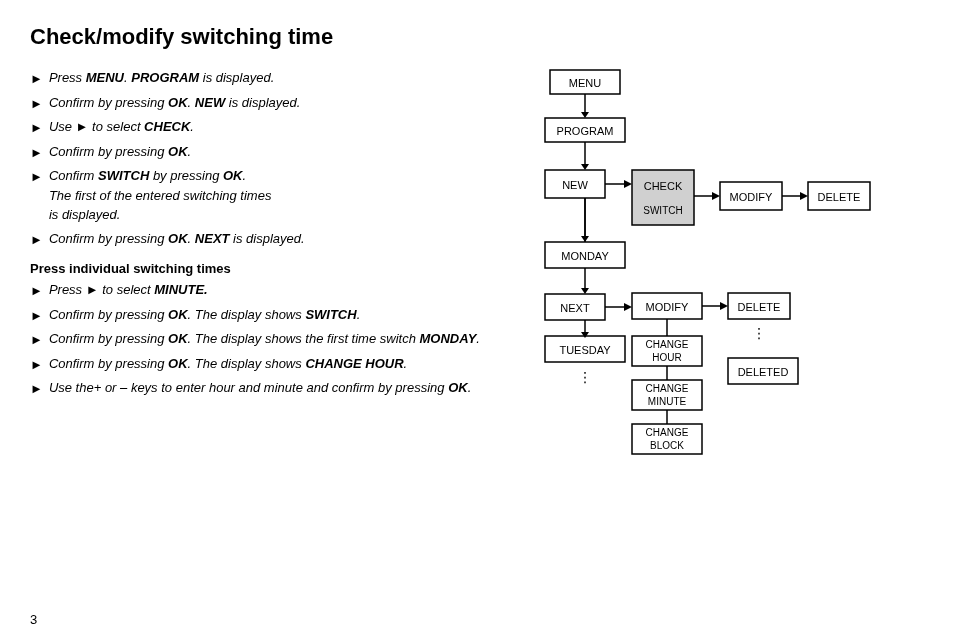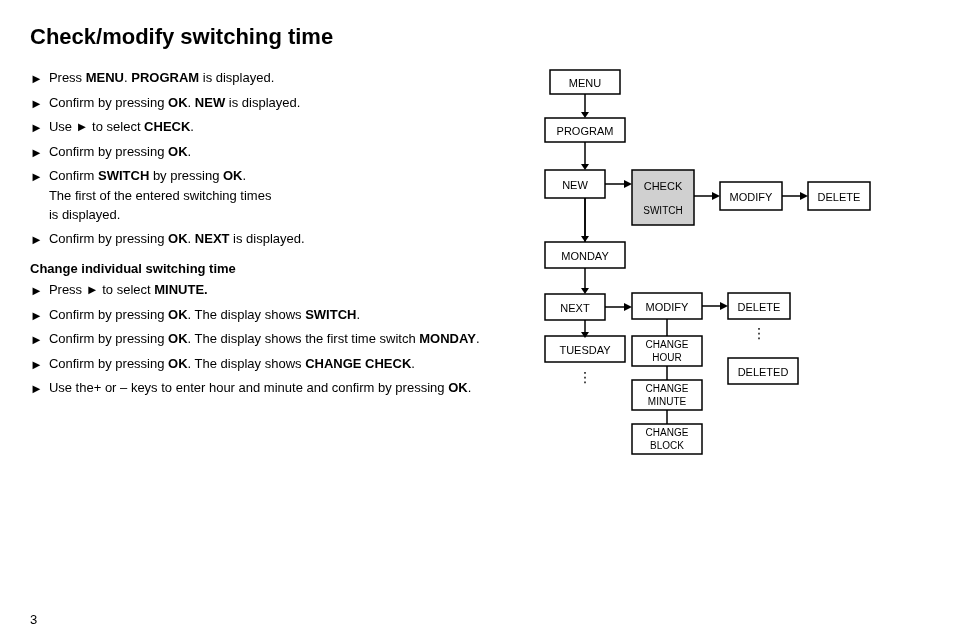"Press MENU. PROGRAM is displayed." .instructions ul li .text { font-style: none -> italic }
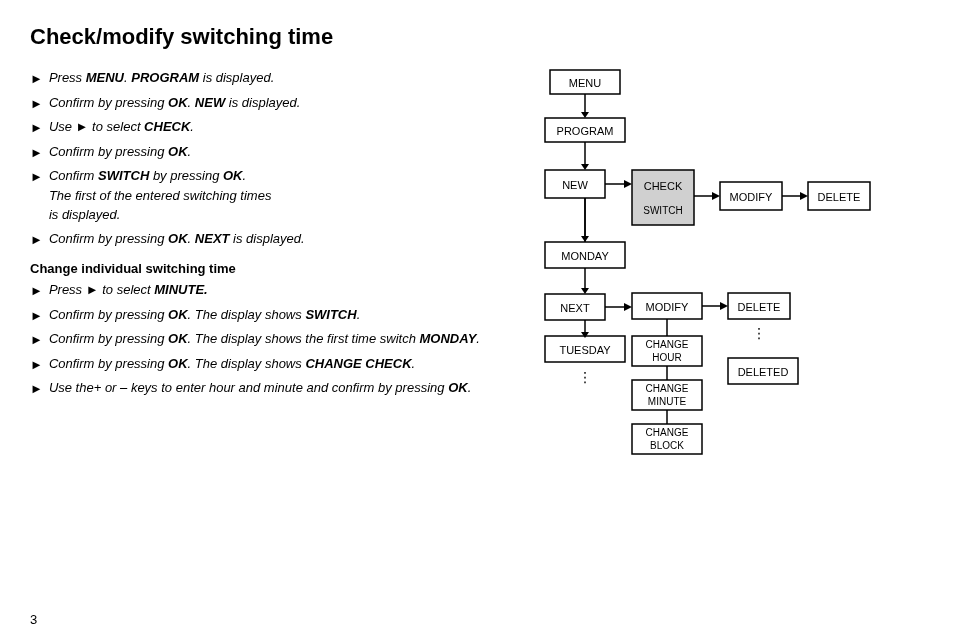"Change individual switching time" p.sub-heading { text: Change individual switching time -> Press individual switching times }
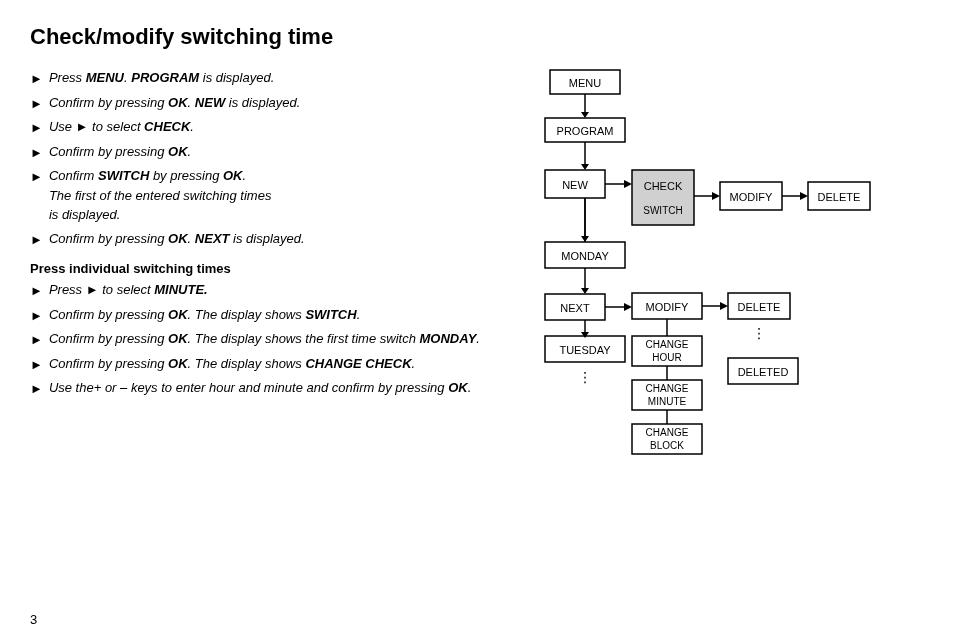"CHANGE CHECK" b { text: CHECK -> HOUR }
